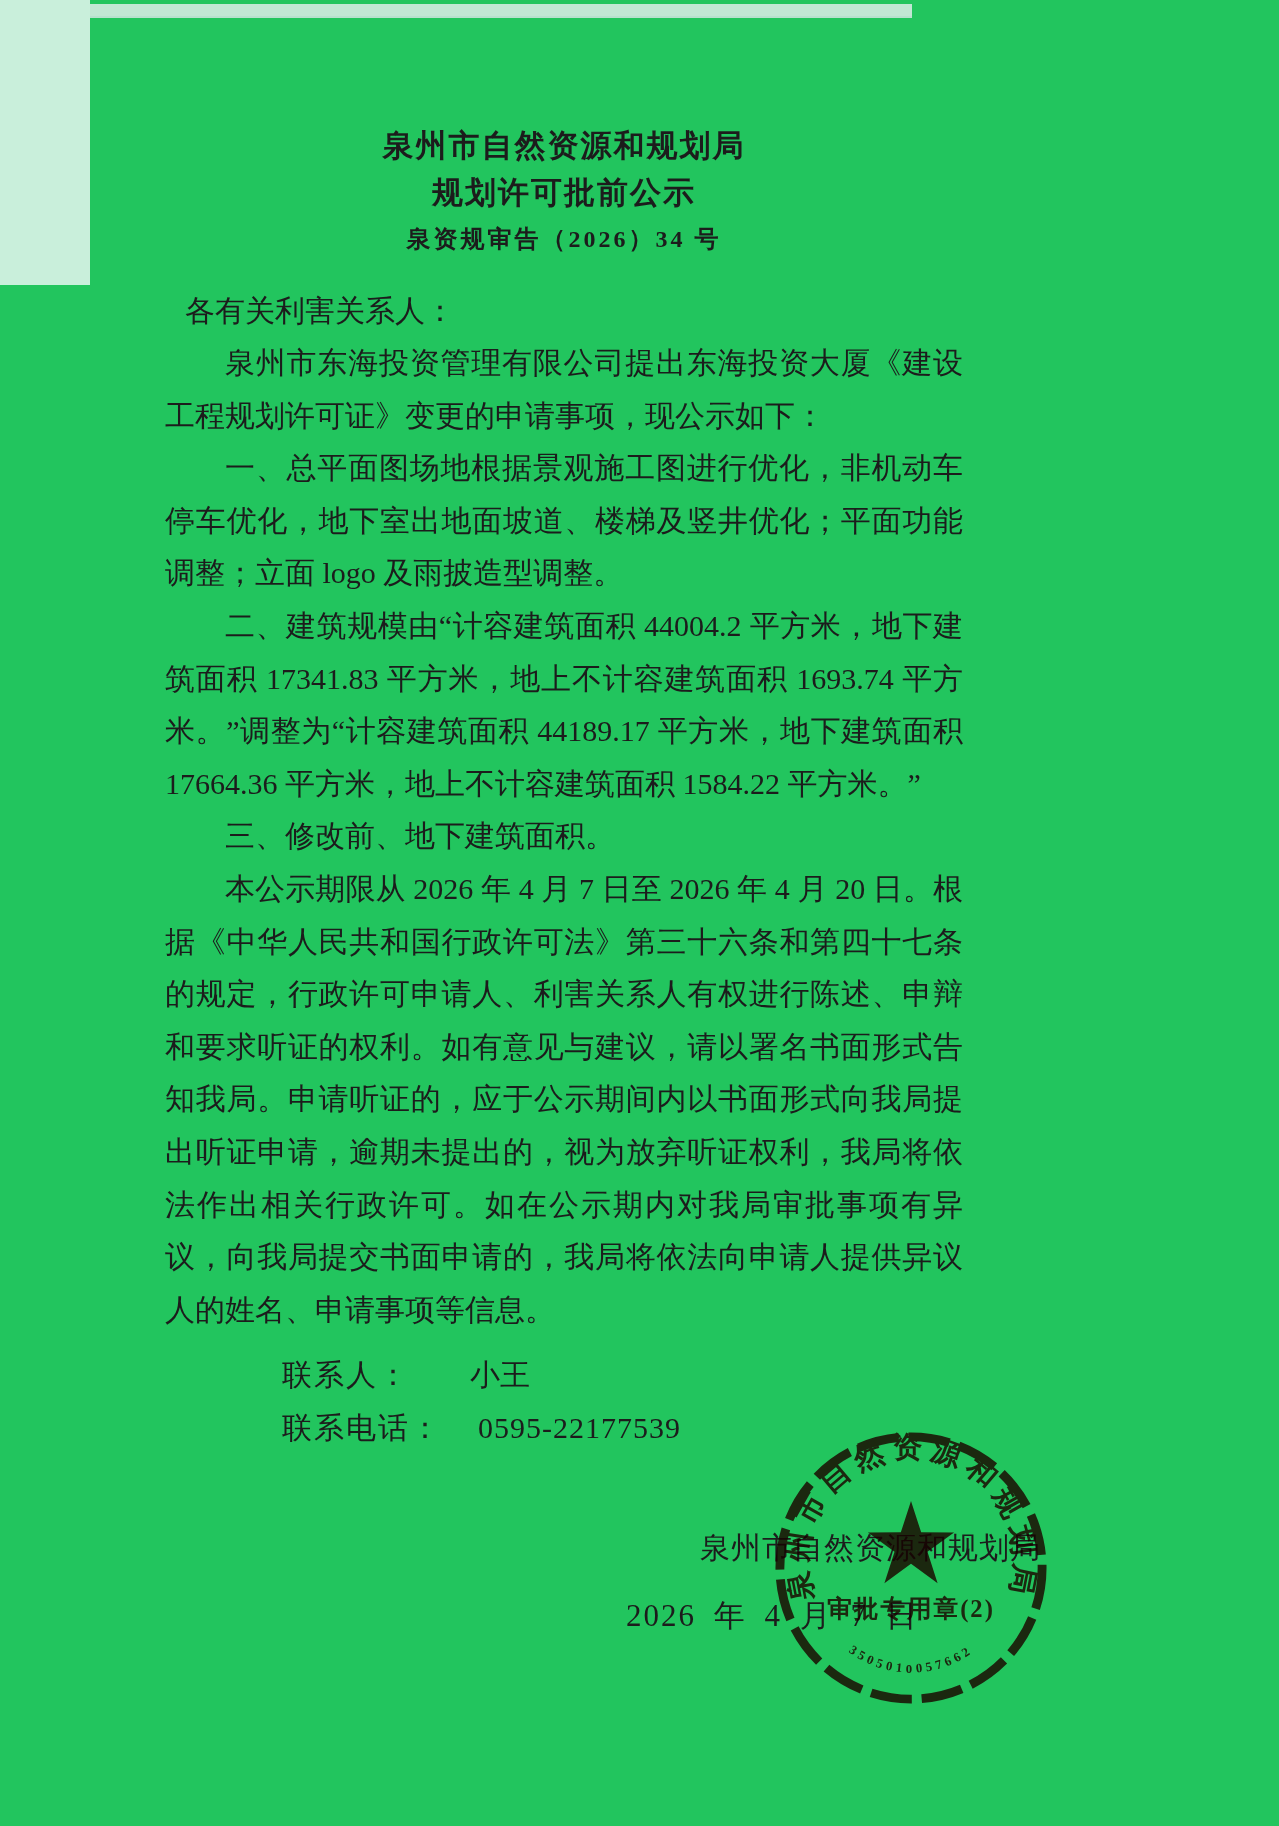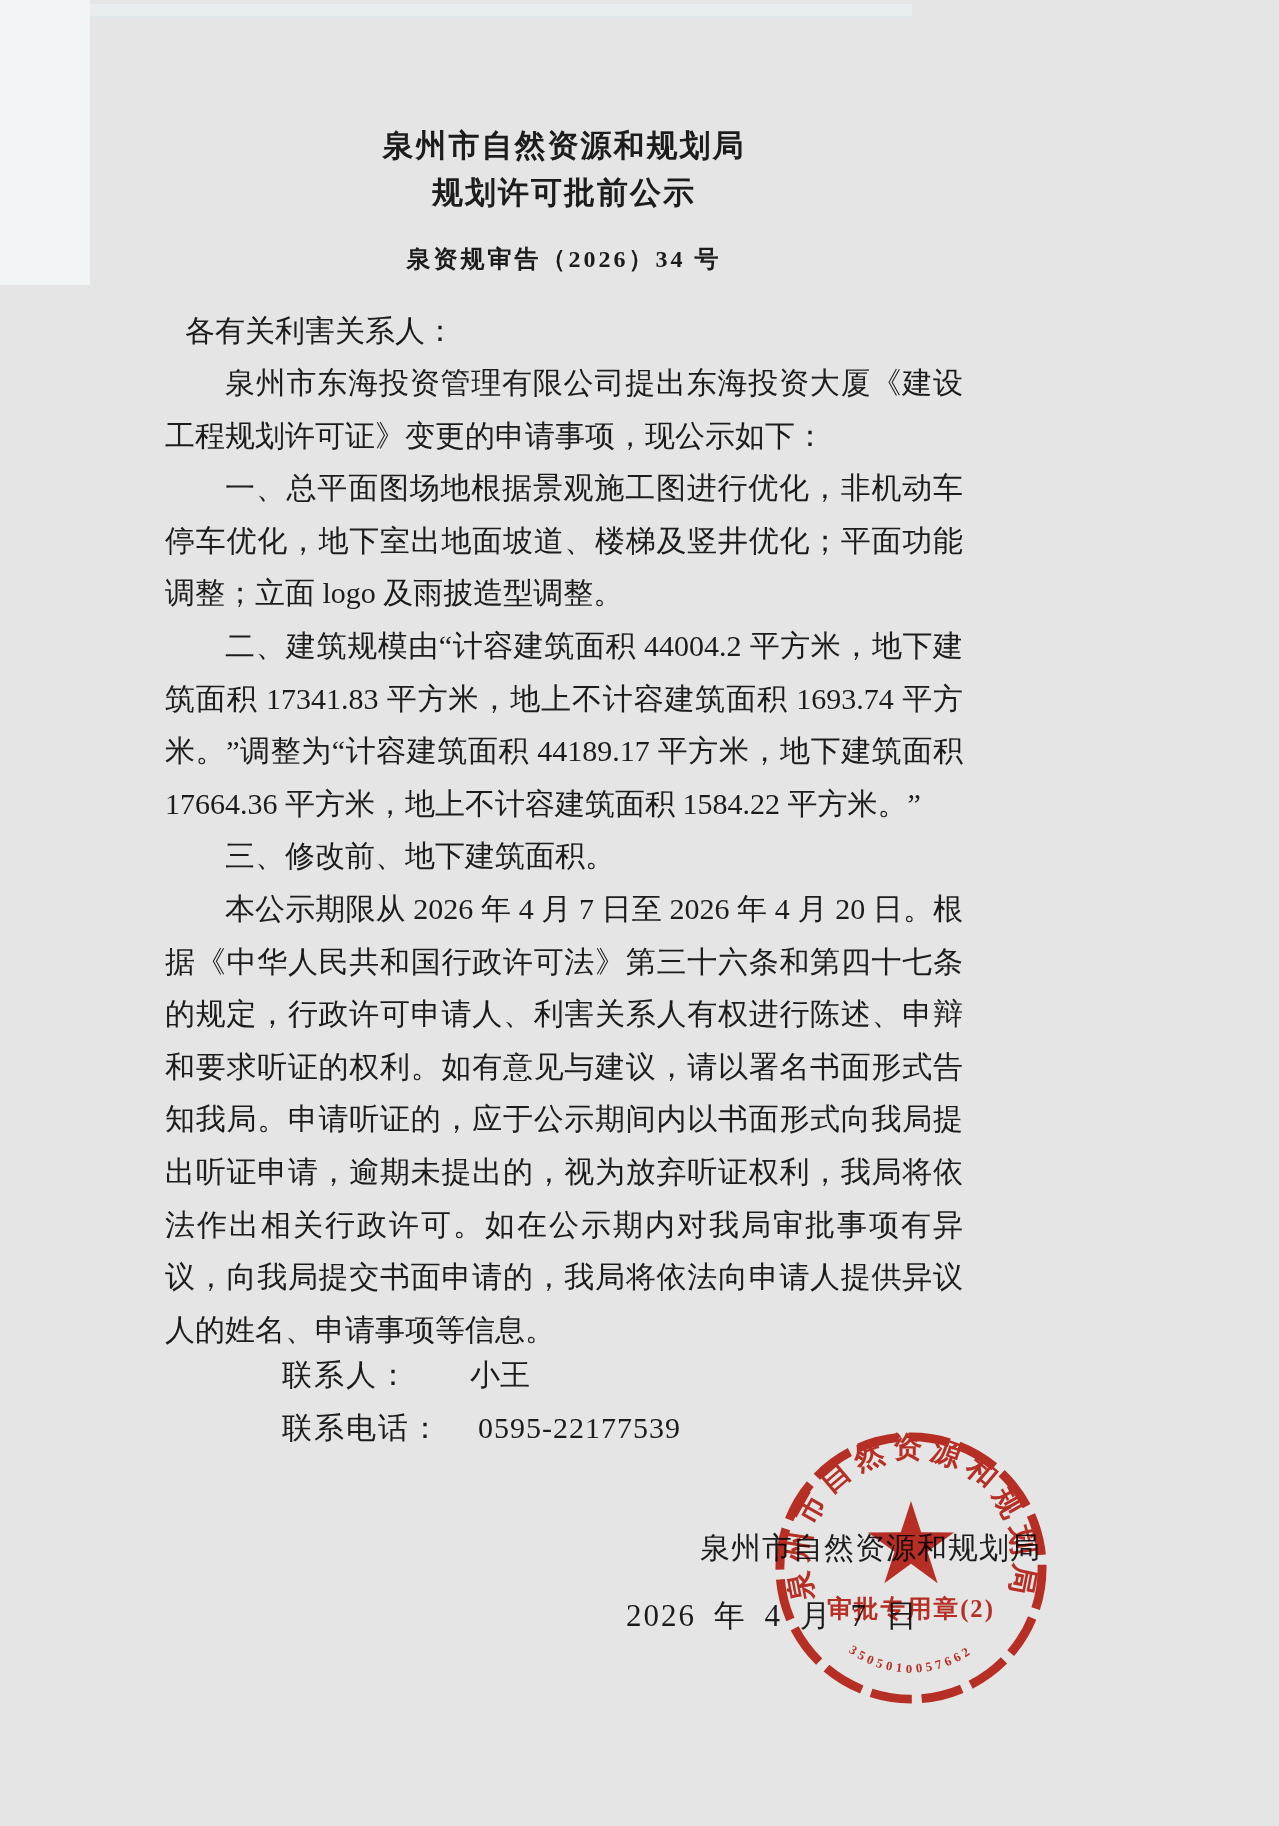"泉州市自然资源和规划局" .page { background: #e5e5e5 -> #22c55e }
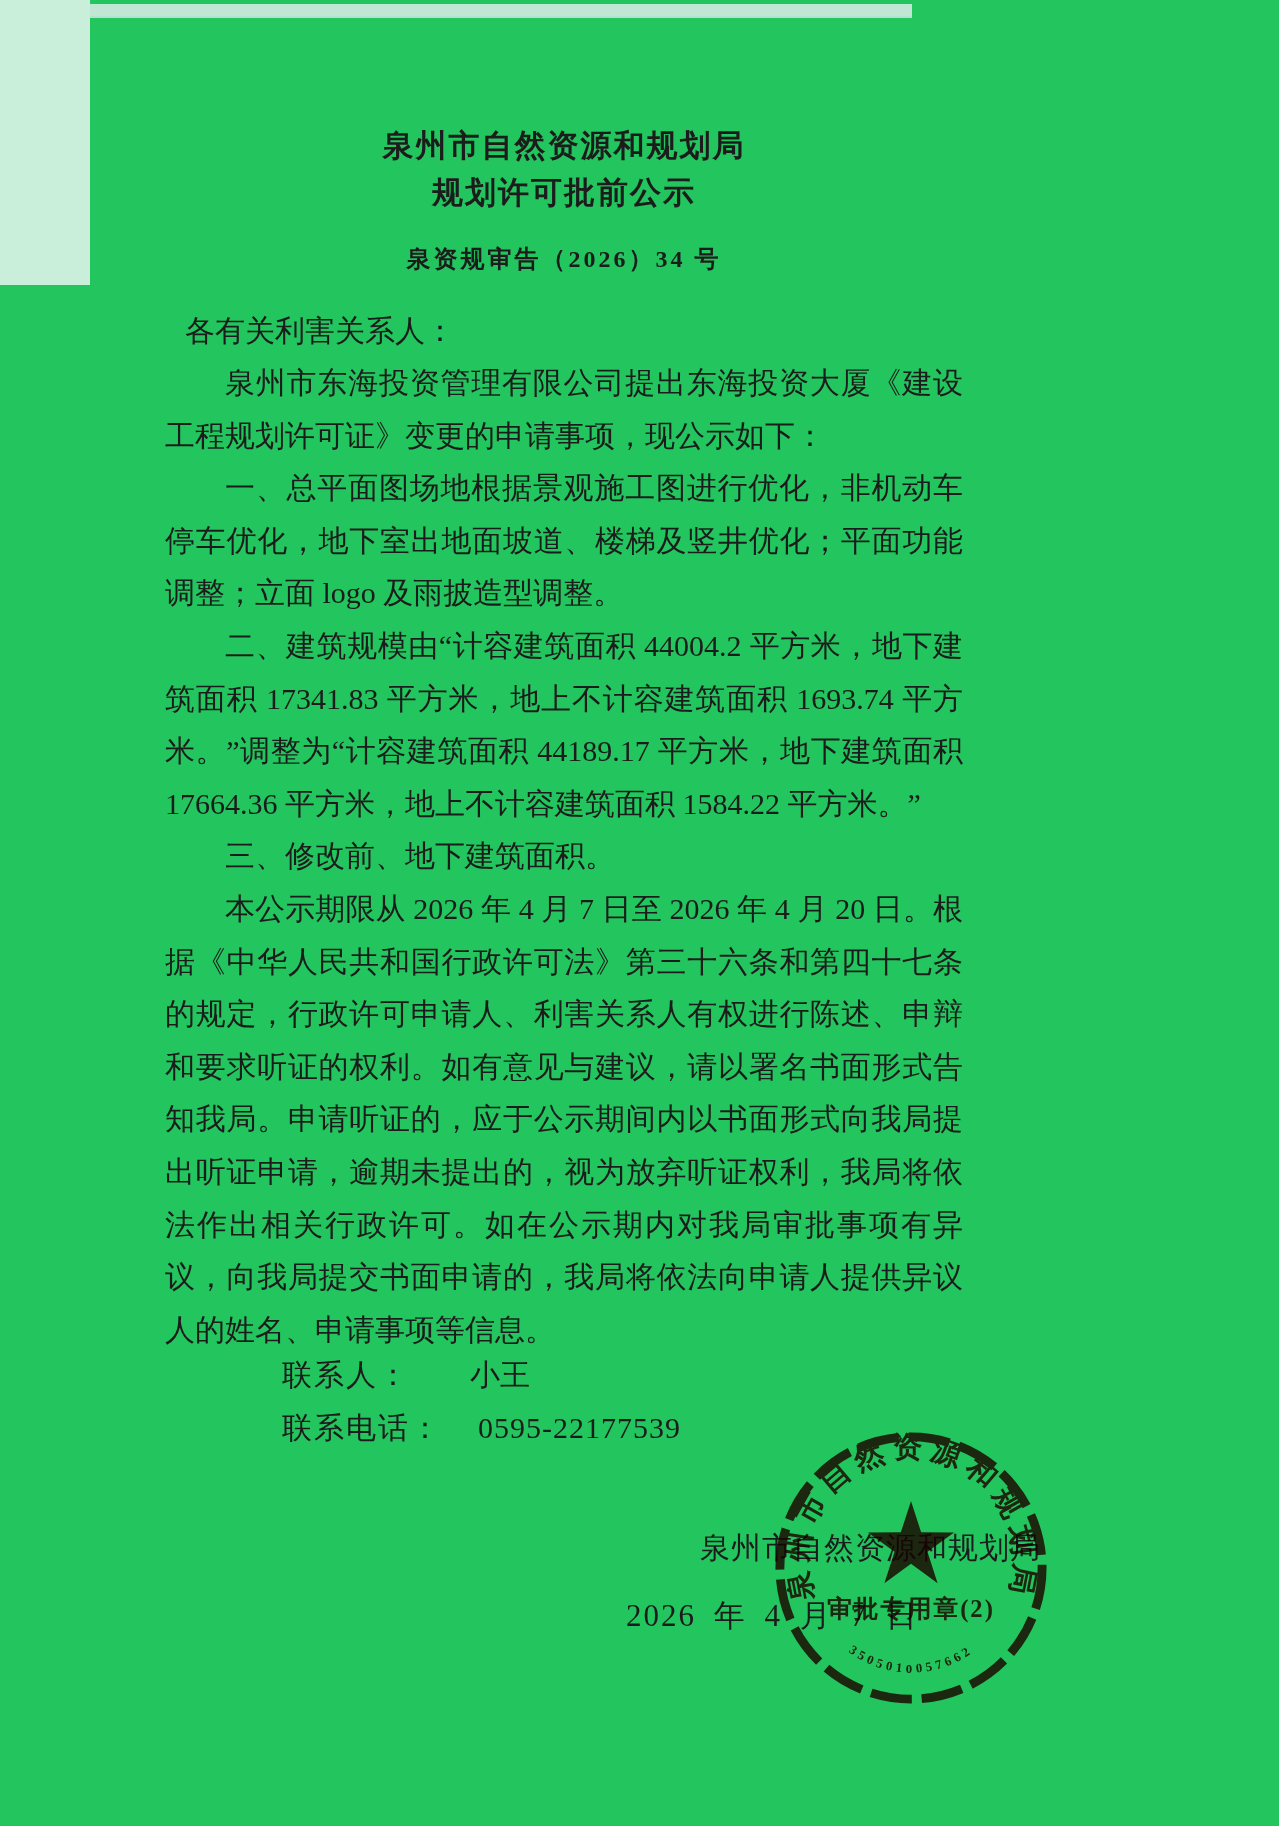"泉资规审告（2026）34 号" .doc-number { margin-top: 24px -> 4px }
